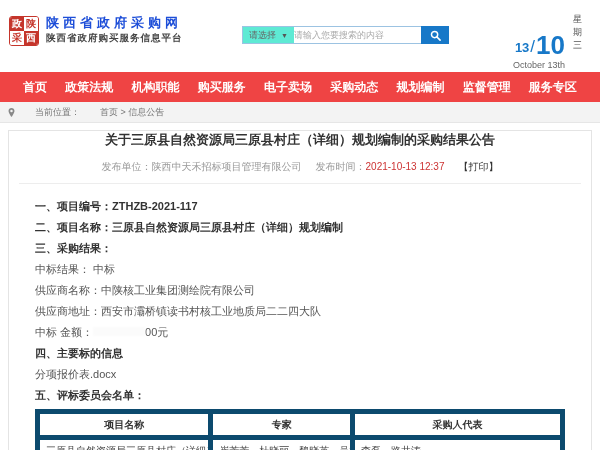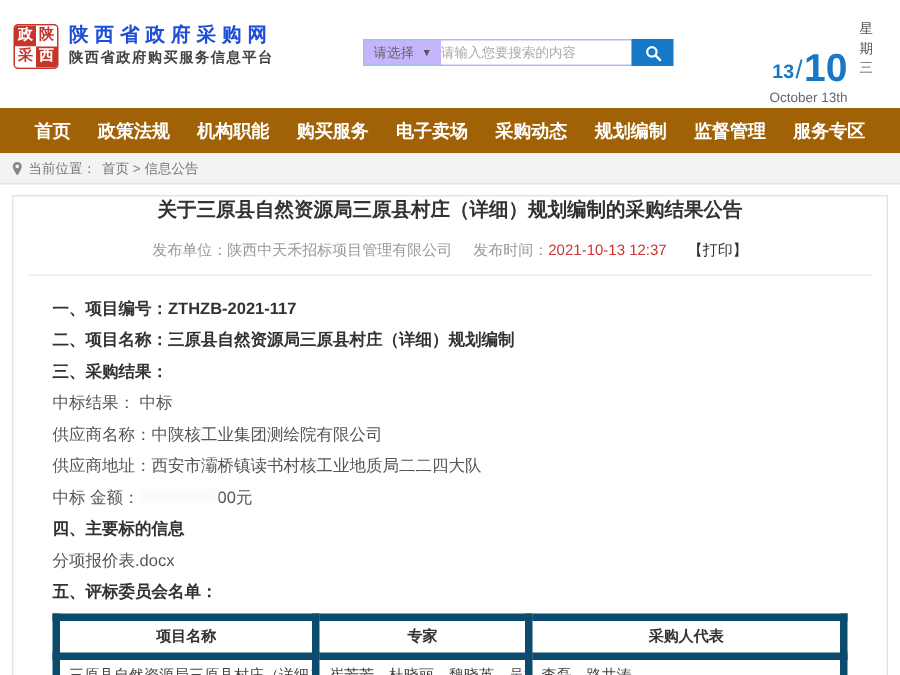"请选择" .search-box { background: #c4b5fd -> #5eead4 }
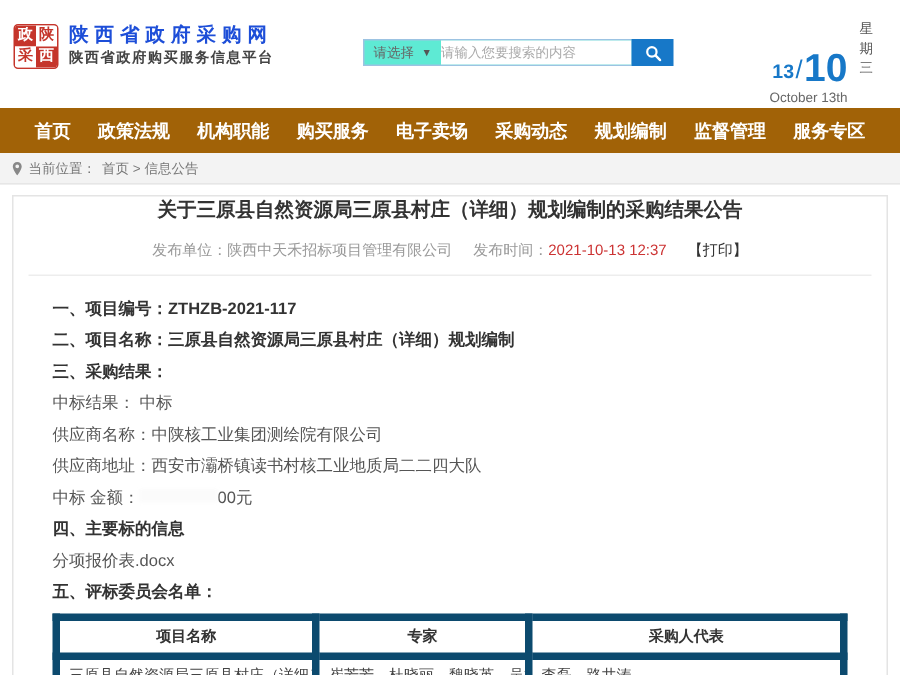"首页" .nav { background: #a16207 -> #ef4444 }
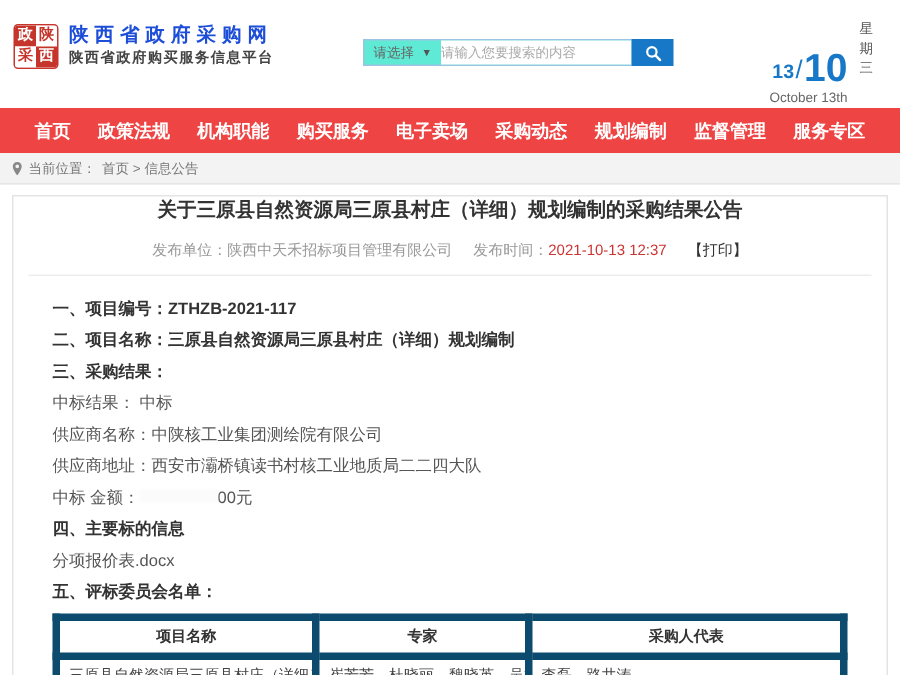"当前位置：" .breadcrumb { gap: 4px -> 20px }
